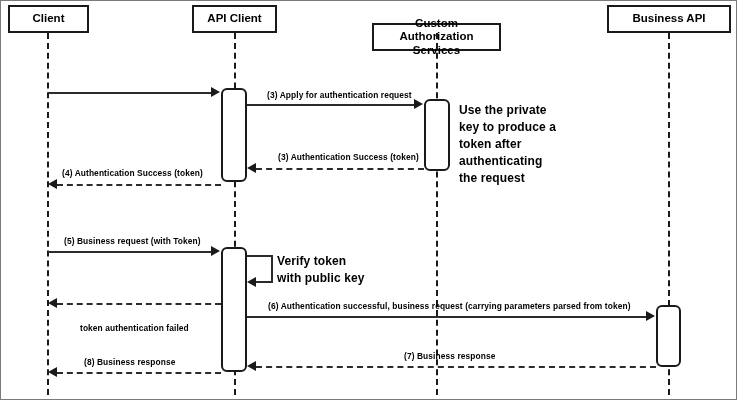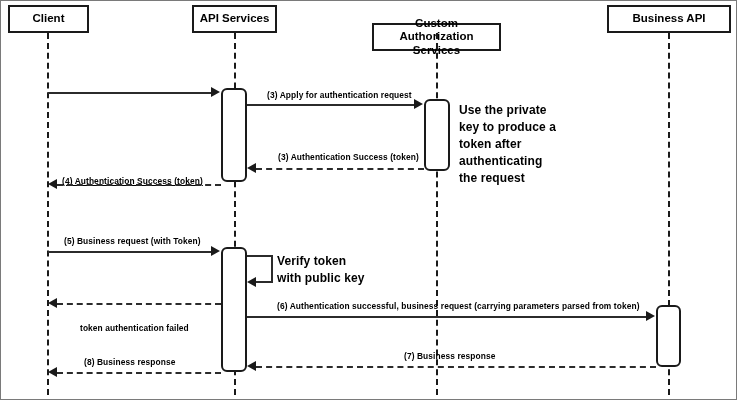"API Services" span { text: Services -> Client }
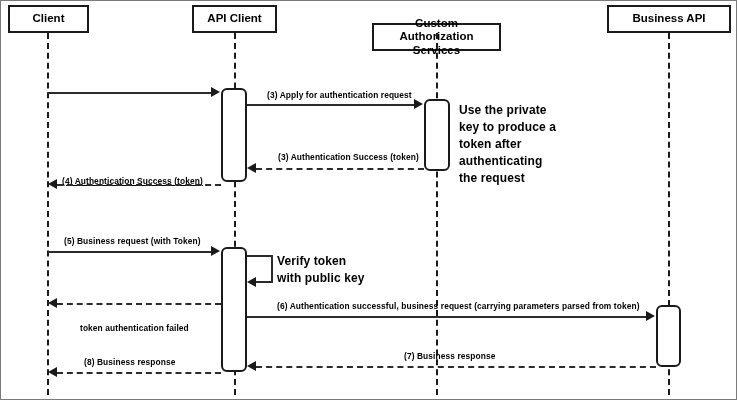"(4) Authentication Success (token)" div.msg-label { text-decoration: underline -> none; top: 176px -> 168px }
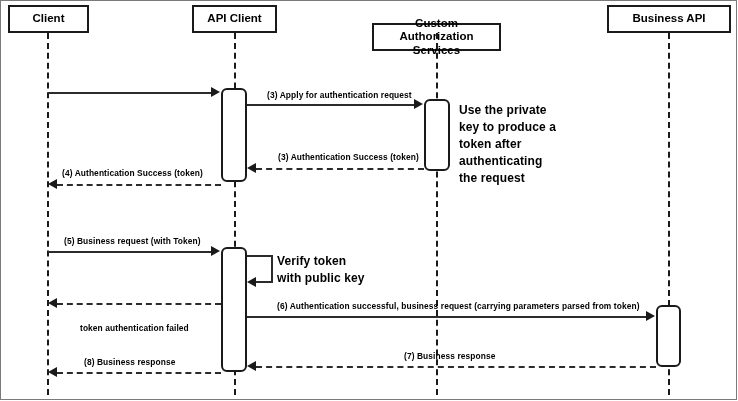"(6) Authentication successful, business" div.msg-label { left: 277px -> 268px }
